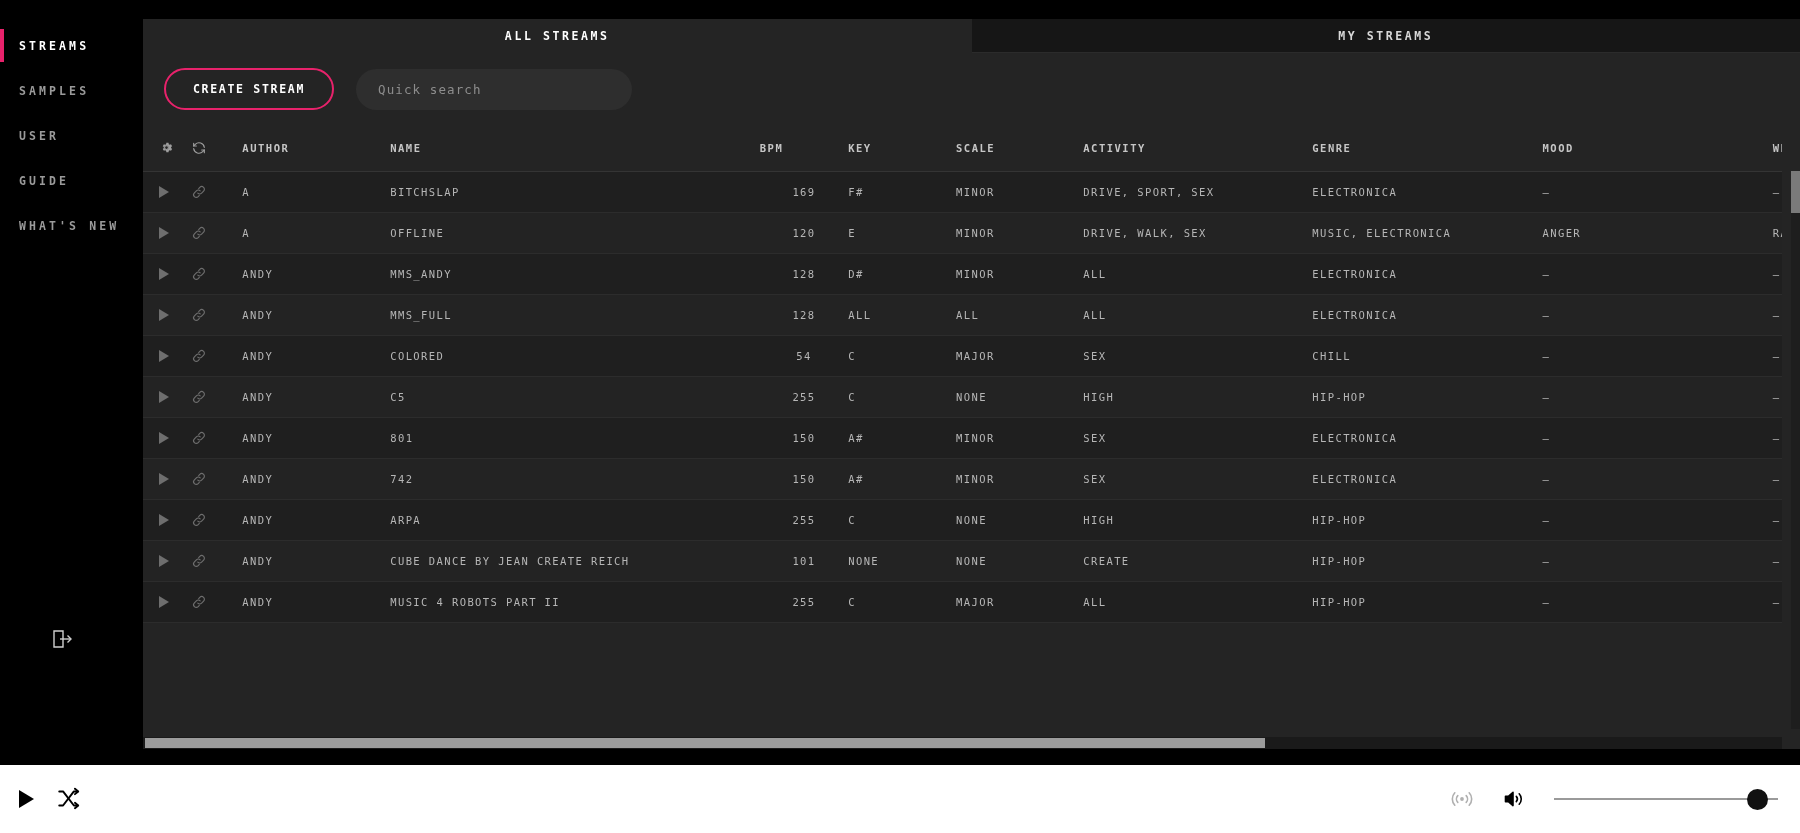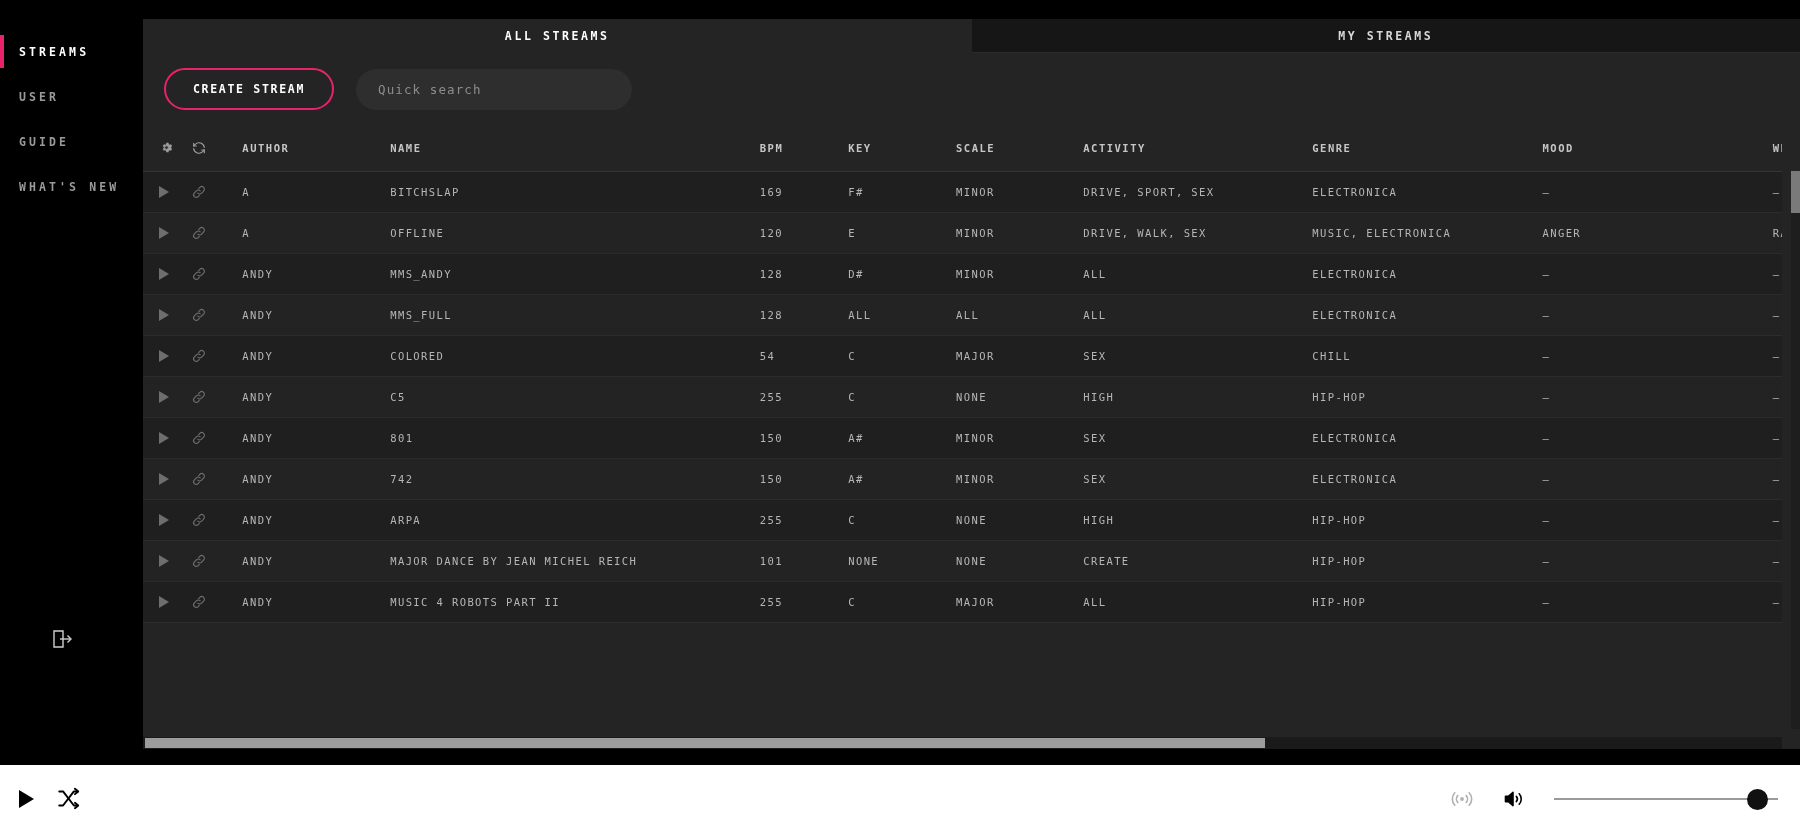"STREAMS" #nav-list { padding-top: 29px -> 23px }
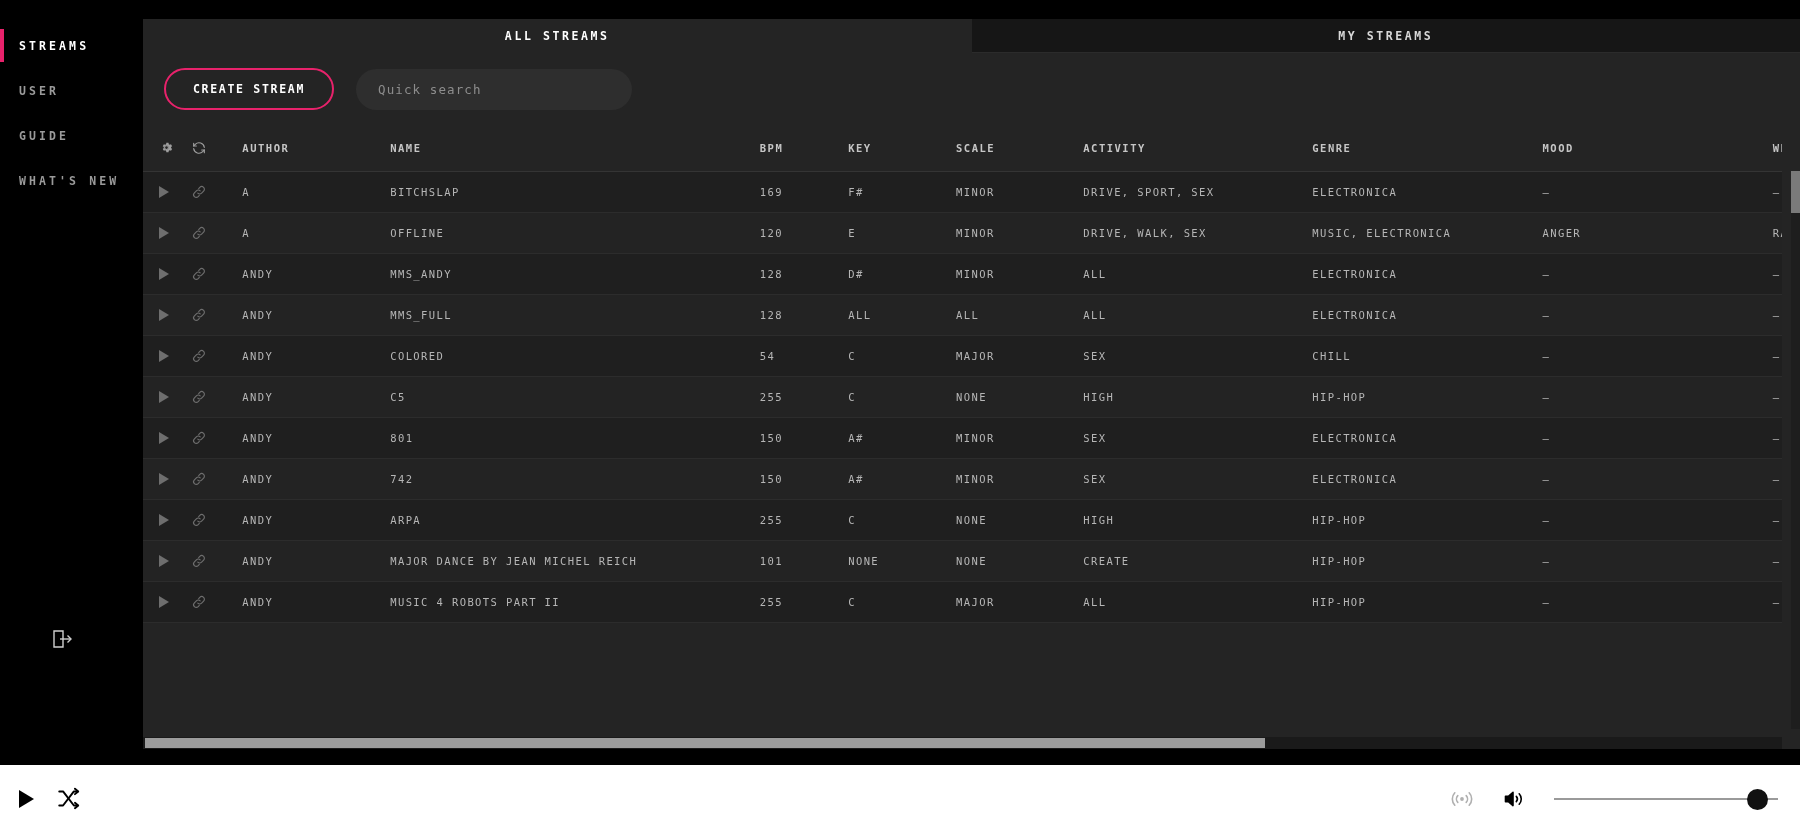"SAMPLES" div.nav-item { html: none -> <div> <span>SAMPLES</span> </div> }
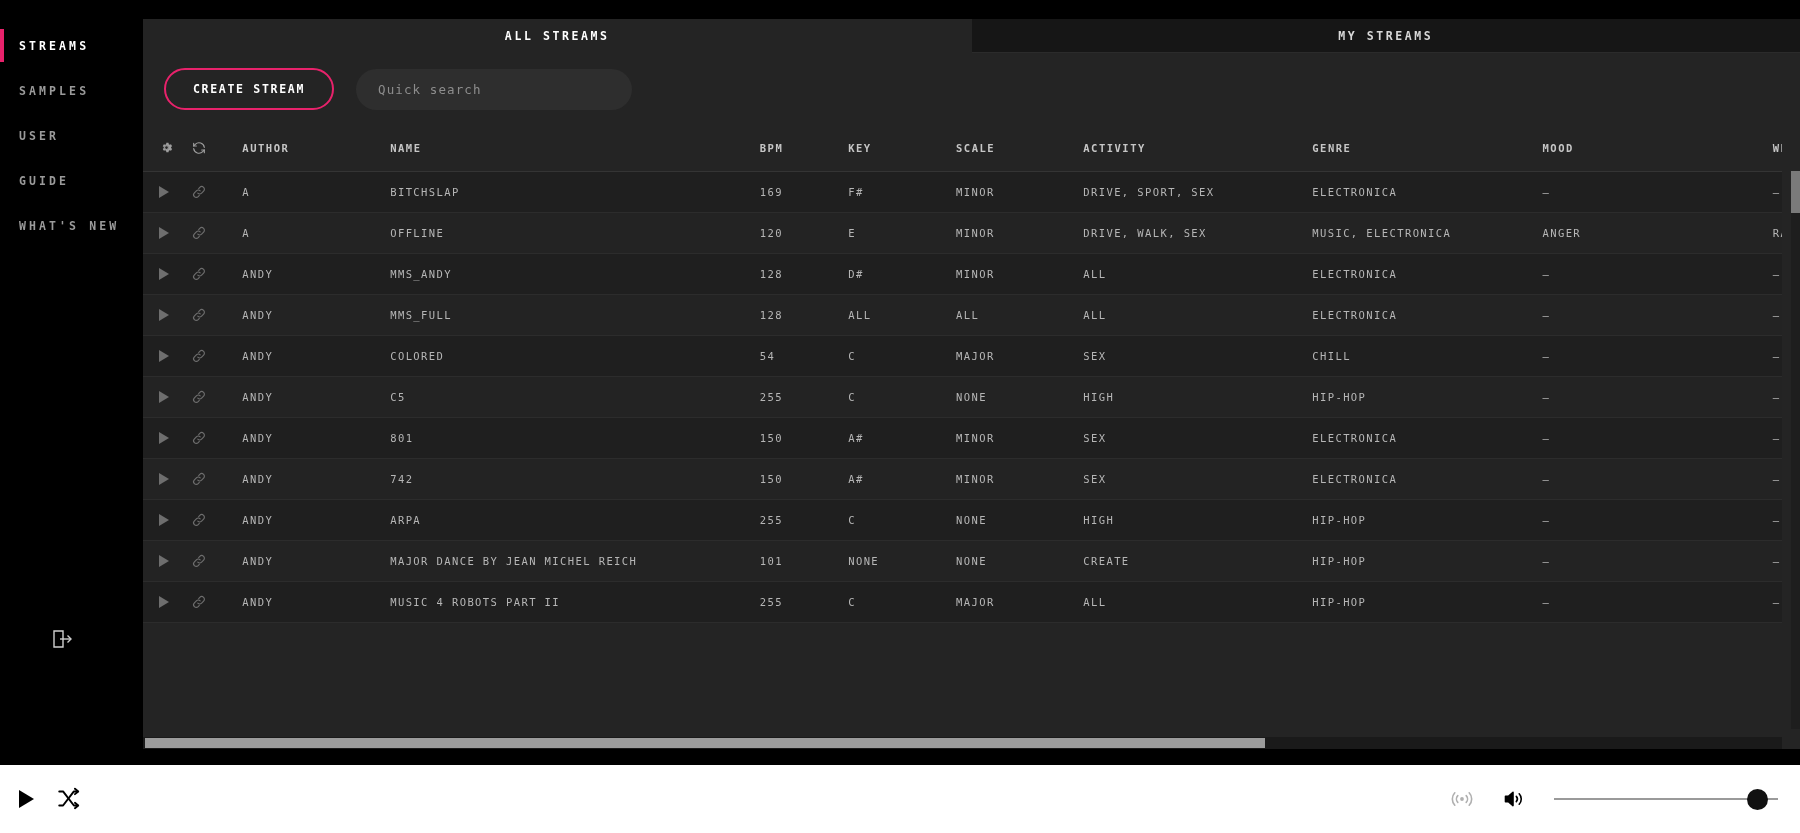"169" .c-bpm { text-align: none -> center }
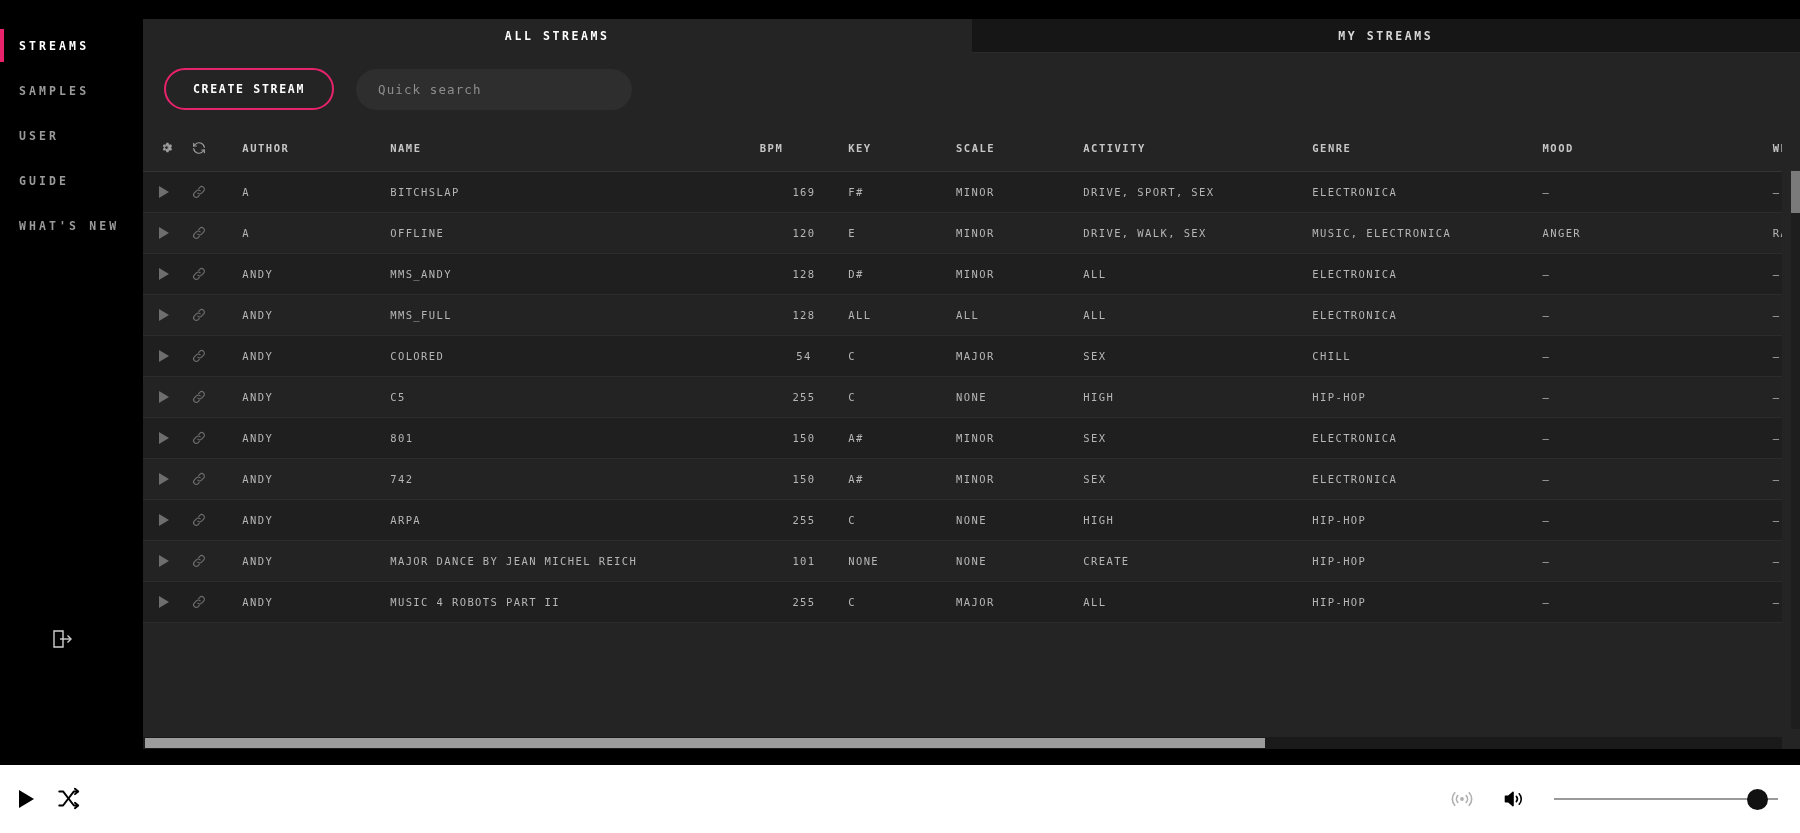"MAJOR DANCE BY JEAN MICHEL" td.c-name { text: MAJOR DANCE BY JEAN MICHEL -> CUBE DANCE BY JEAN CREATE }
